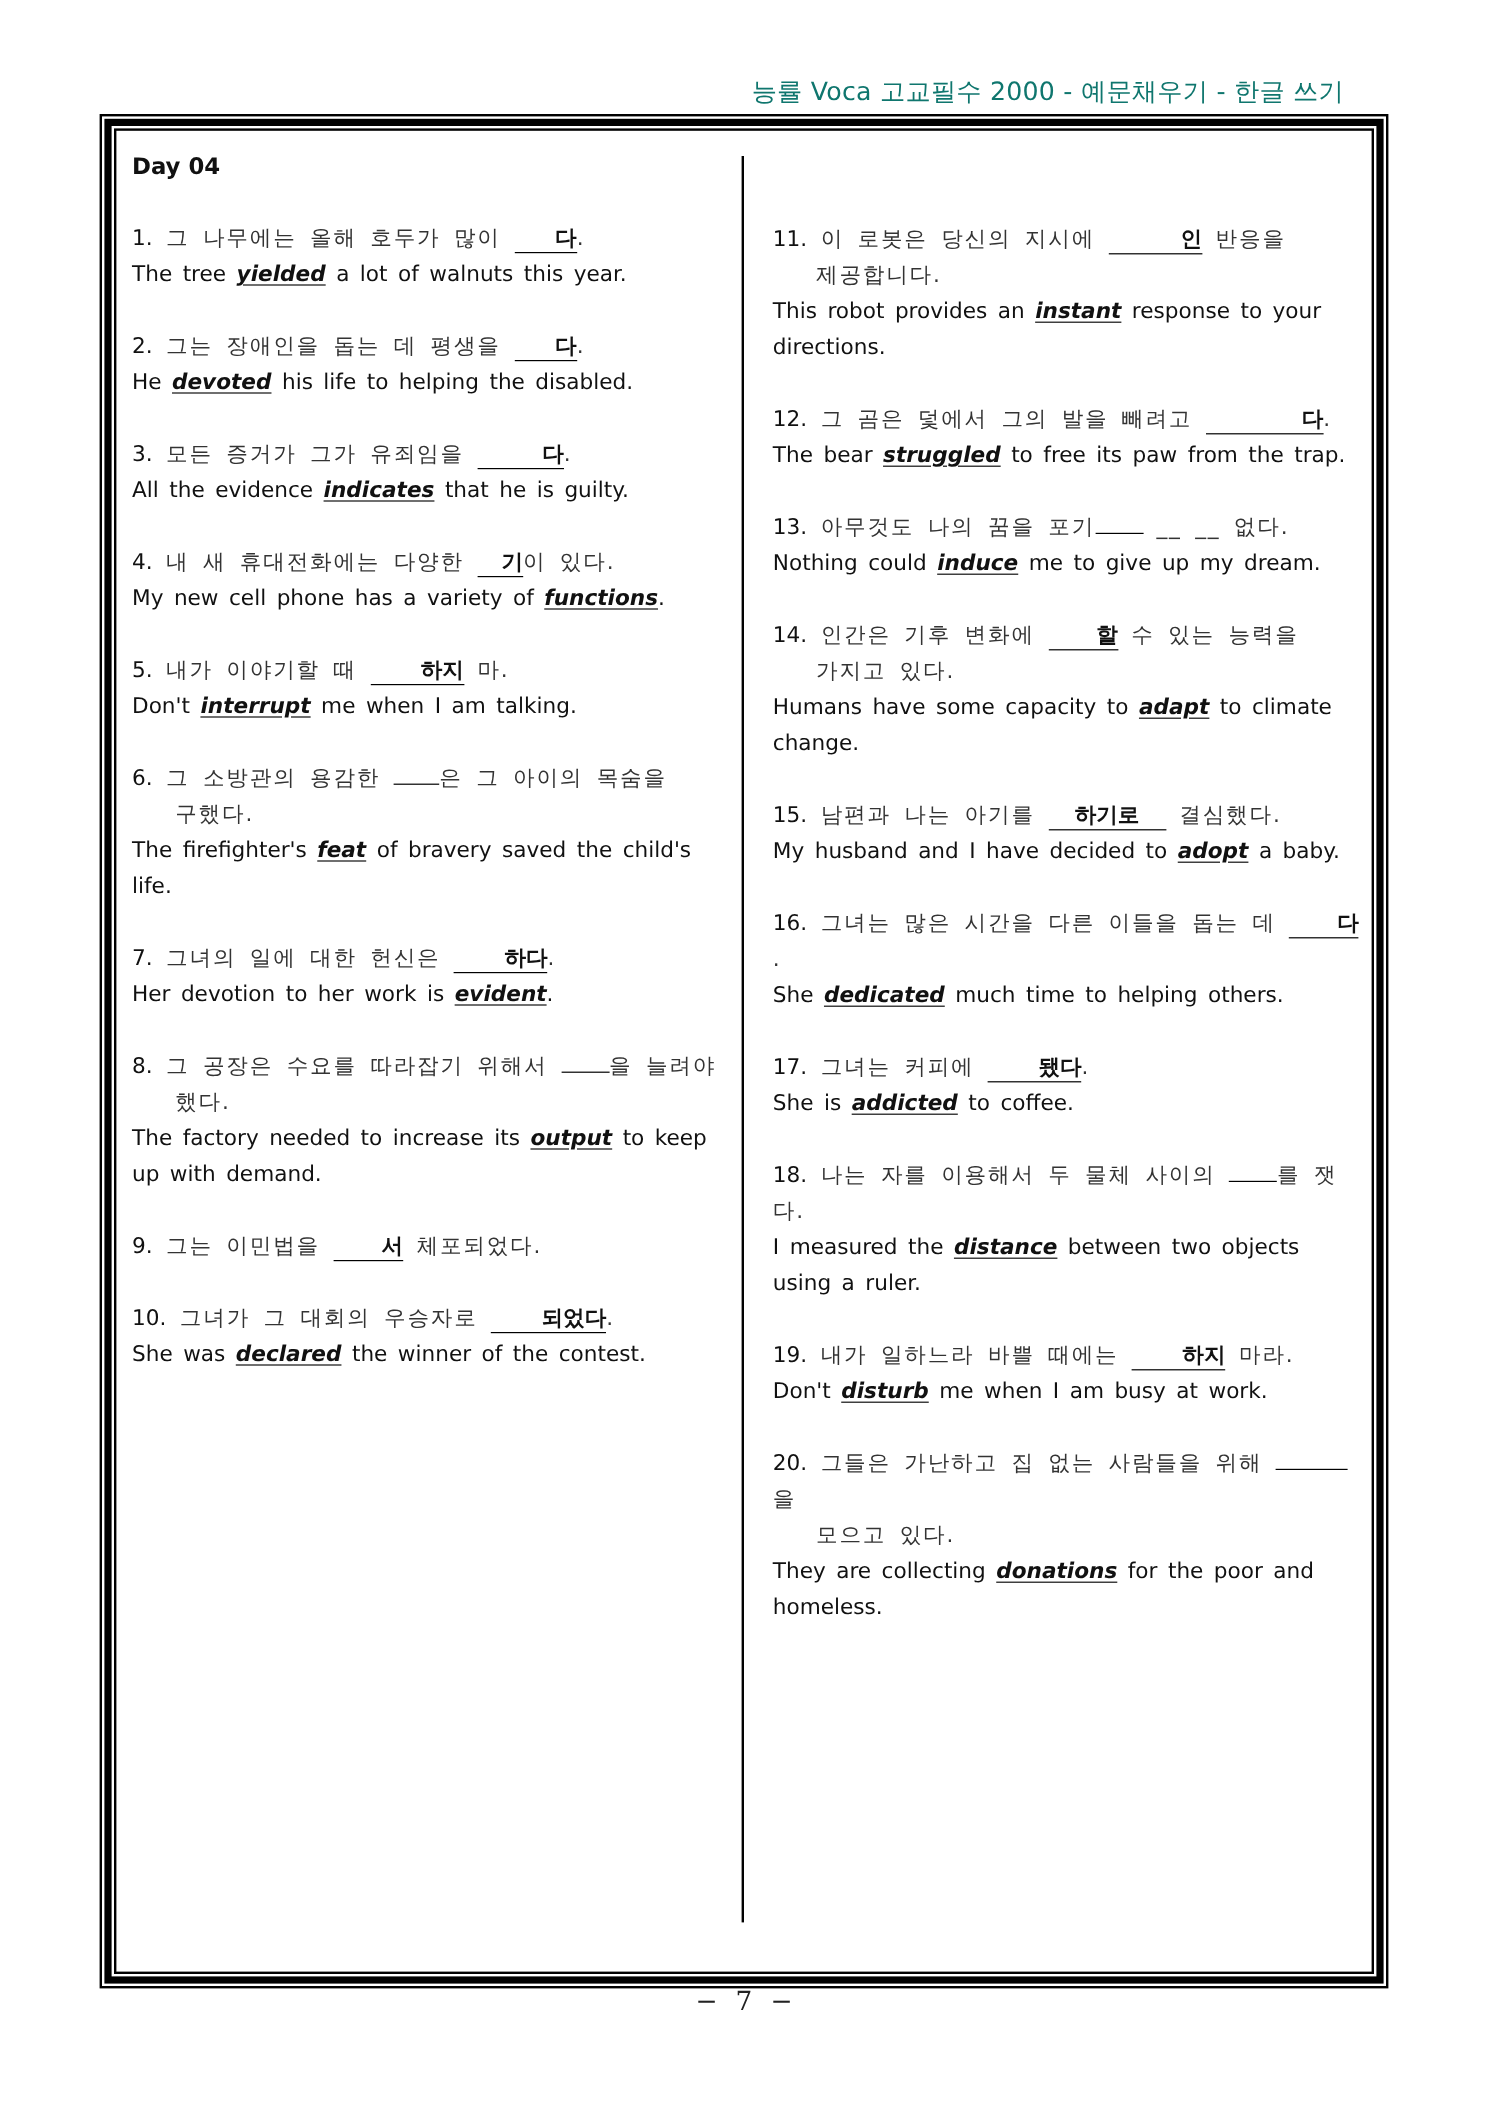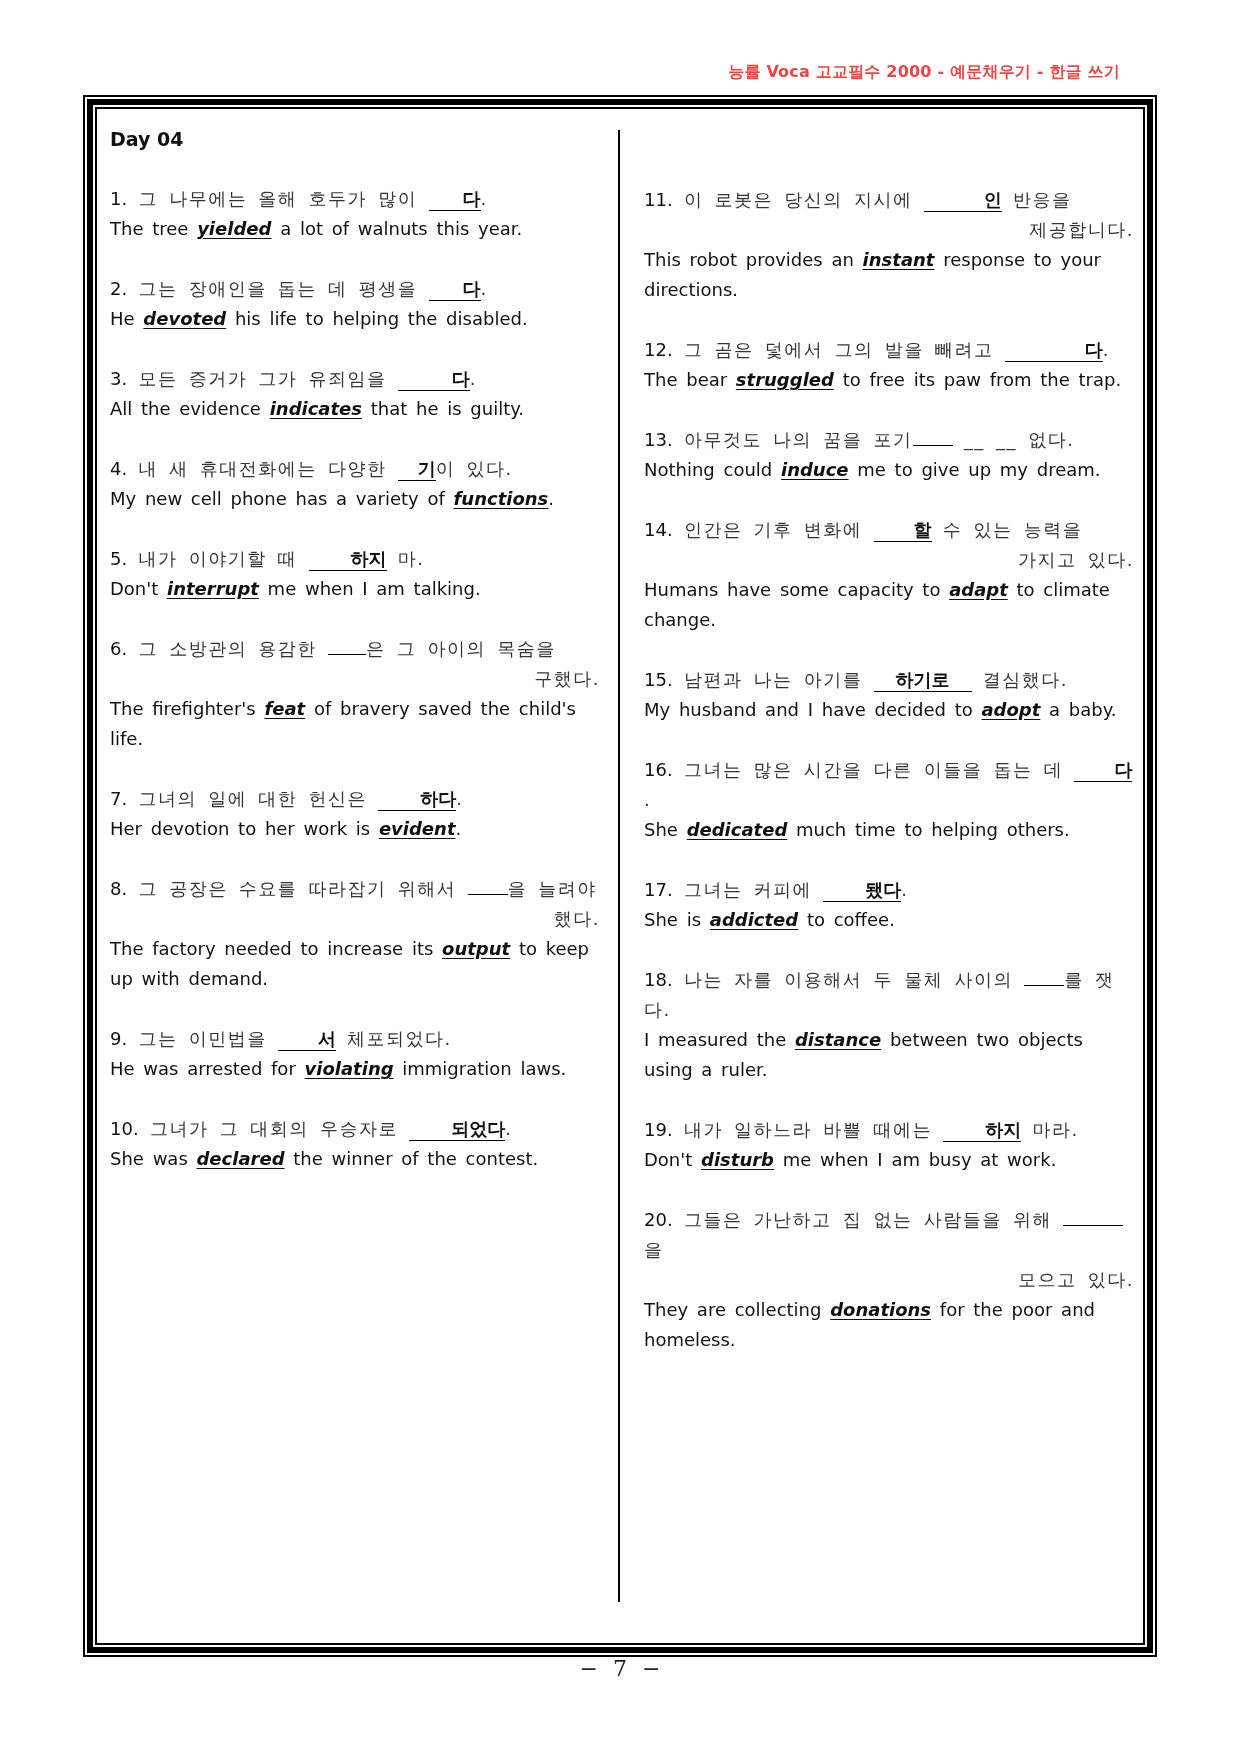"능률 Voca 고교필수 2000 -" .header { color: #ef4444 -> #0f766e; font-size: 16px -> 21px; font-weight: bold -> normal }
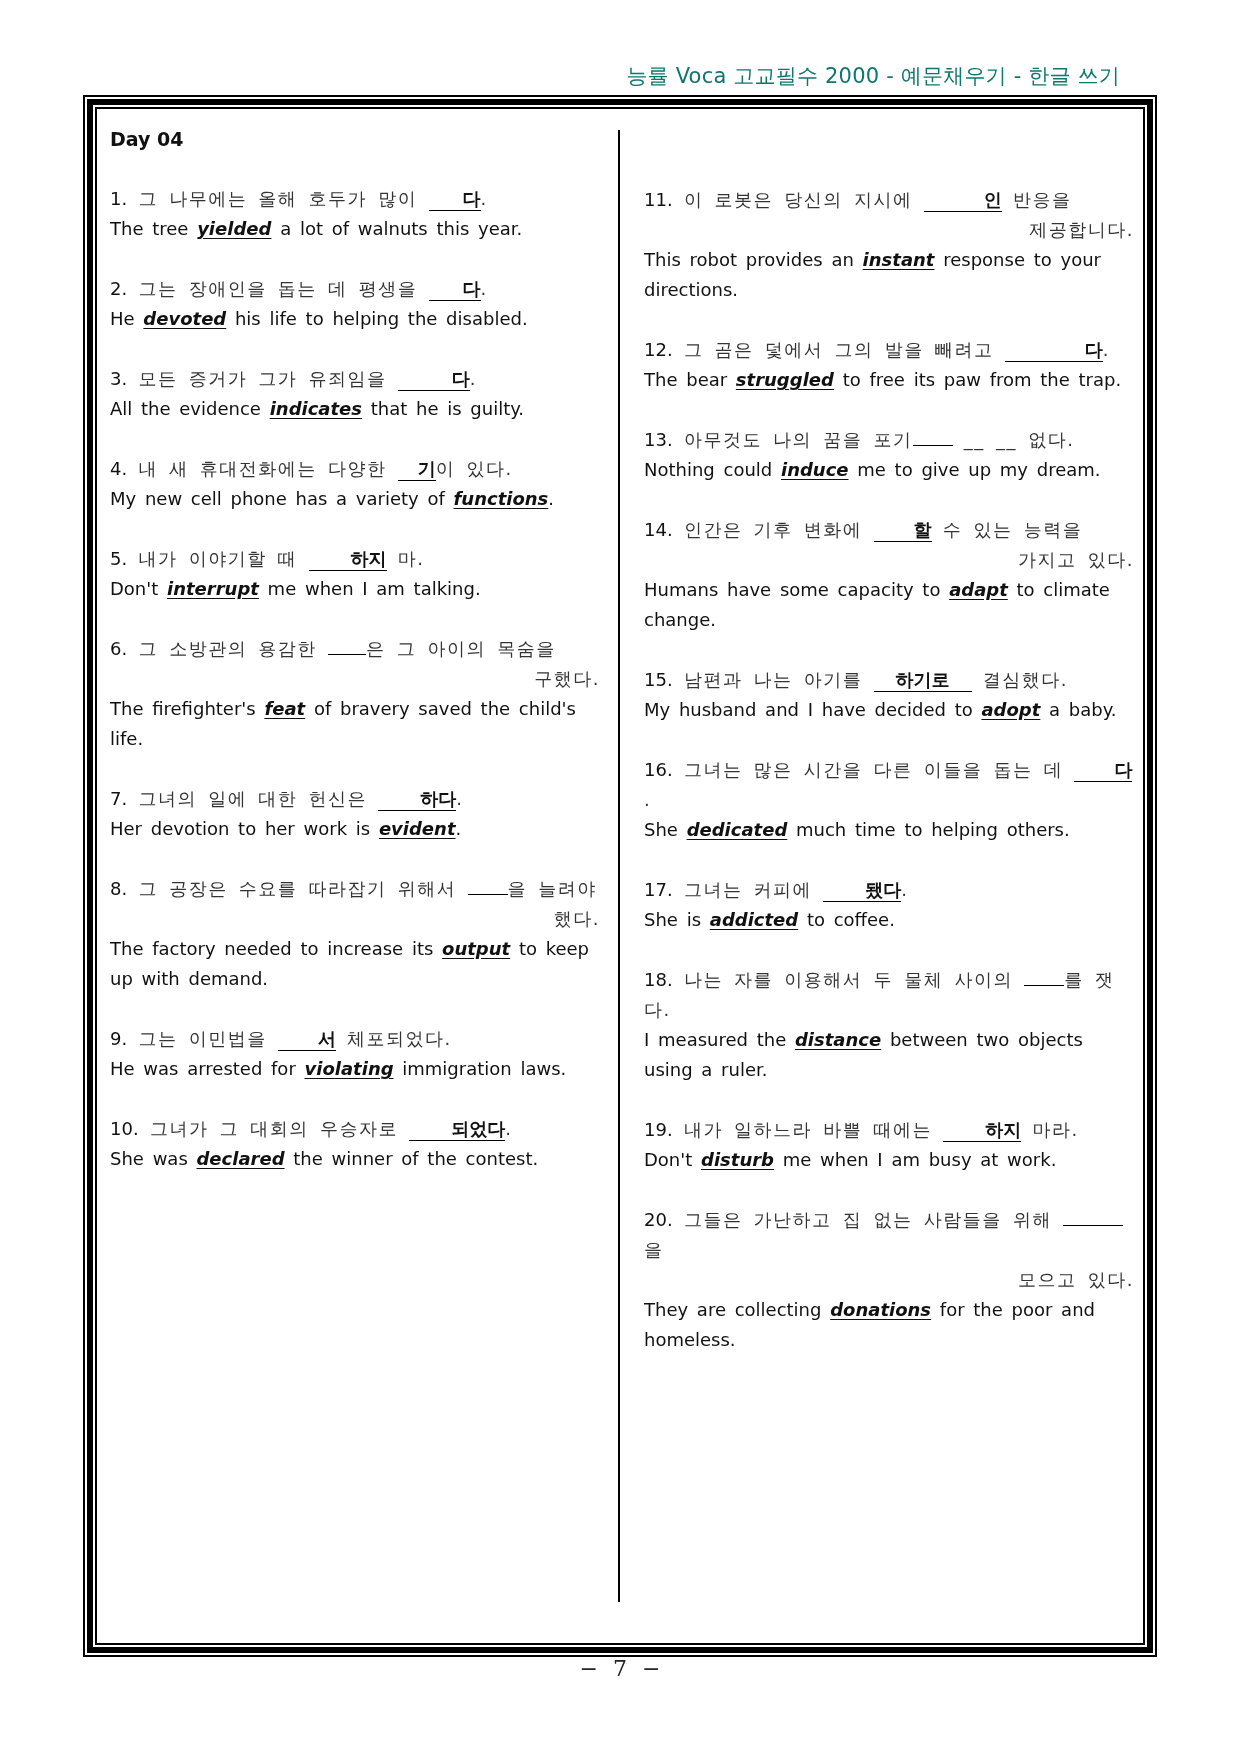"제공합니다." .ko .cont { text-align: right -> none }
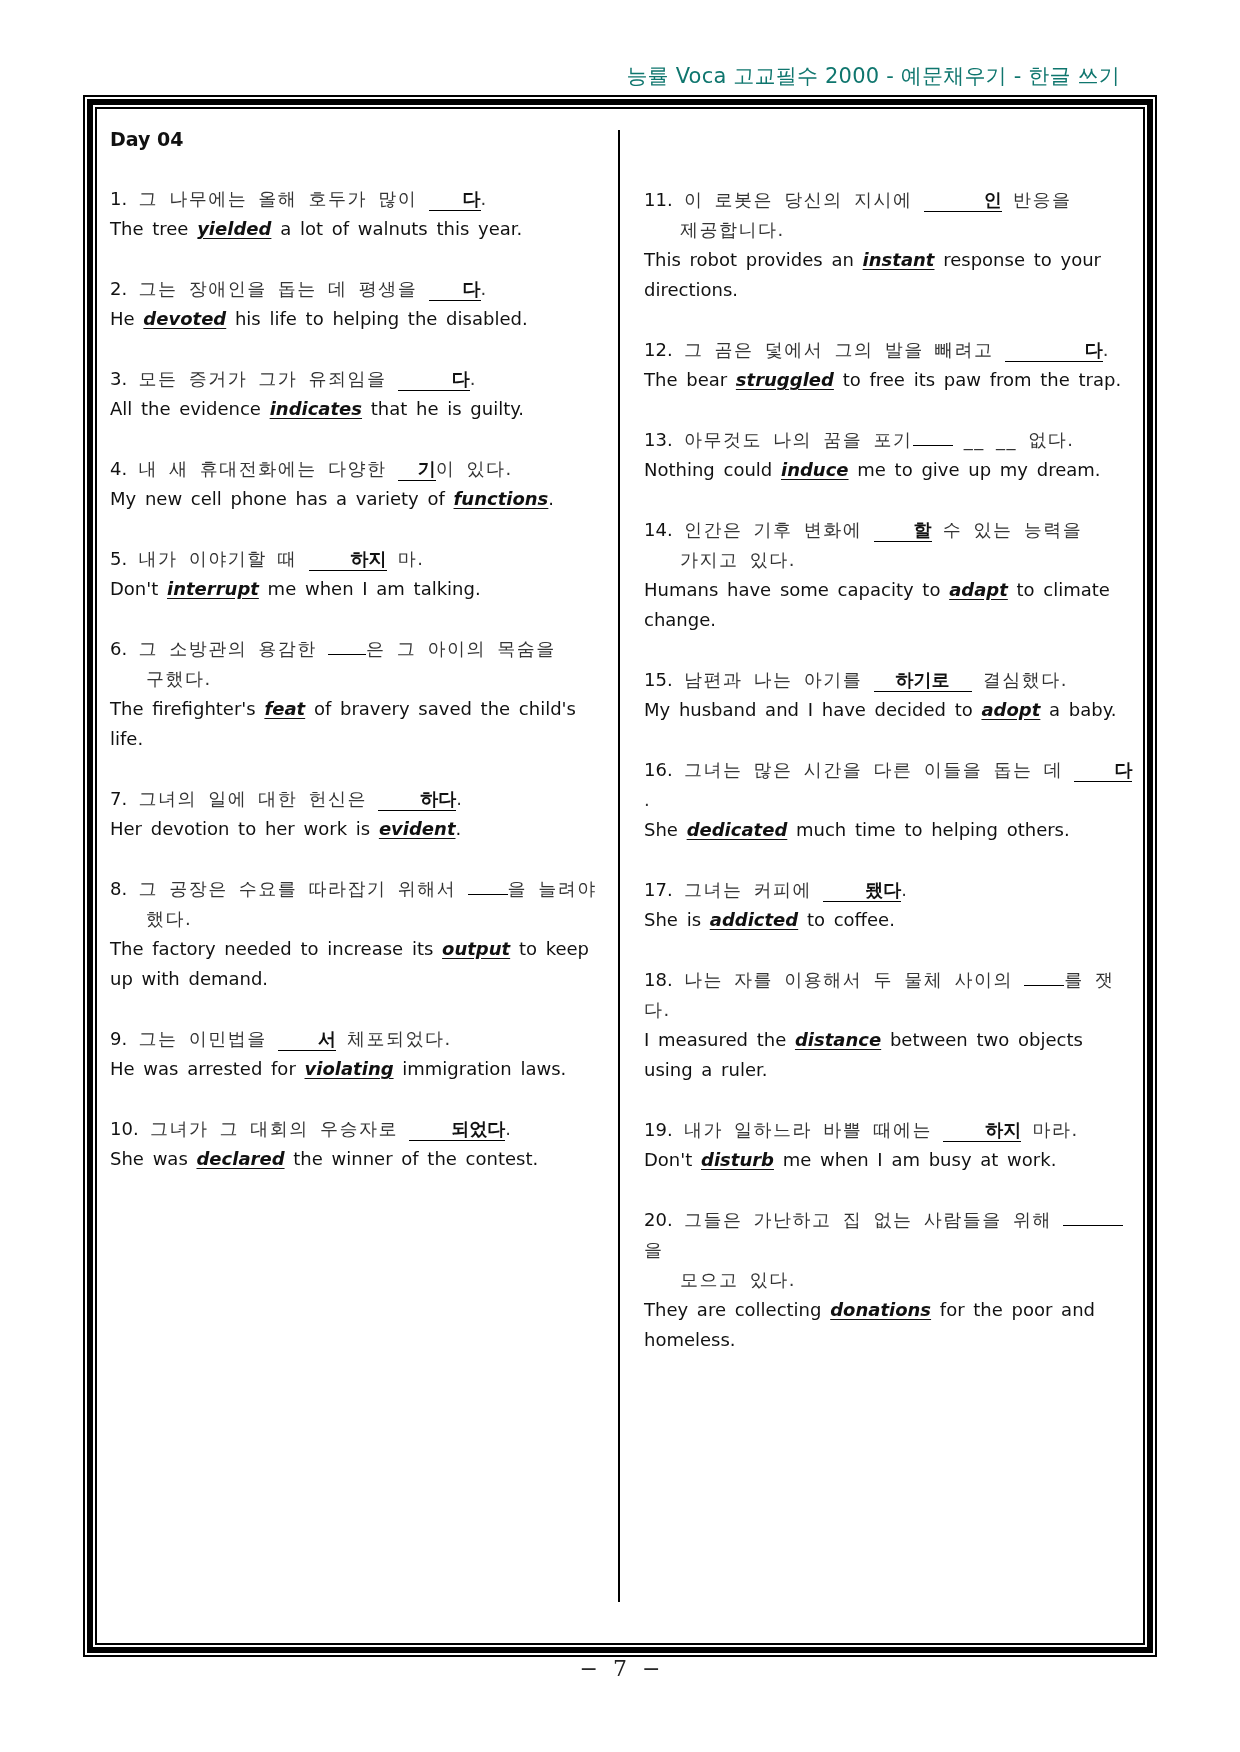"He was arrested for violating" div.en { html: <div> <span>He was arrested for </span><span>violating</span><span> immigration laws.</span> </div> -> none }
